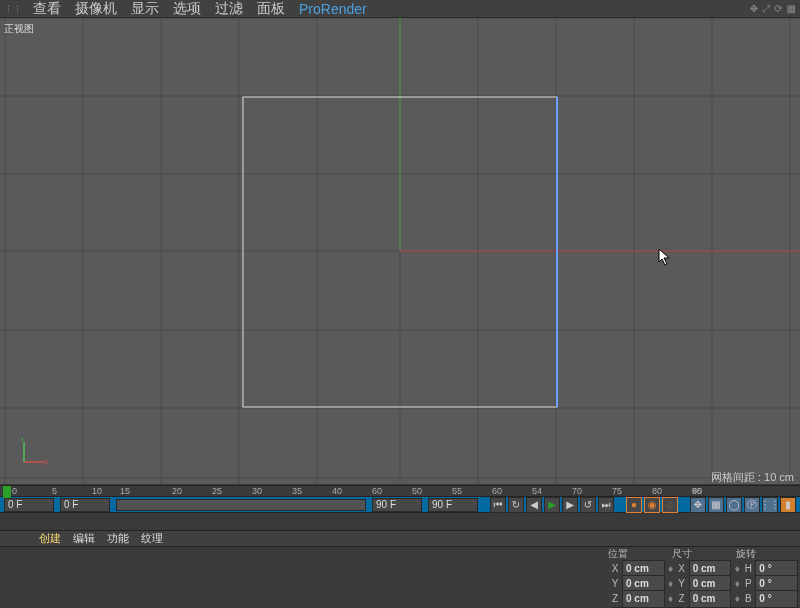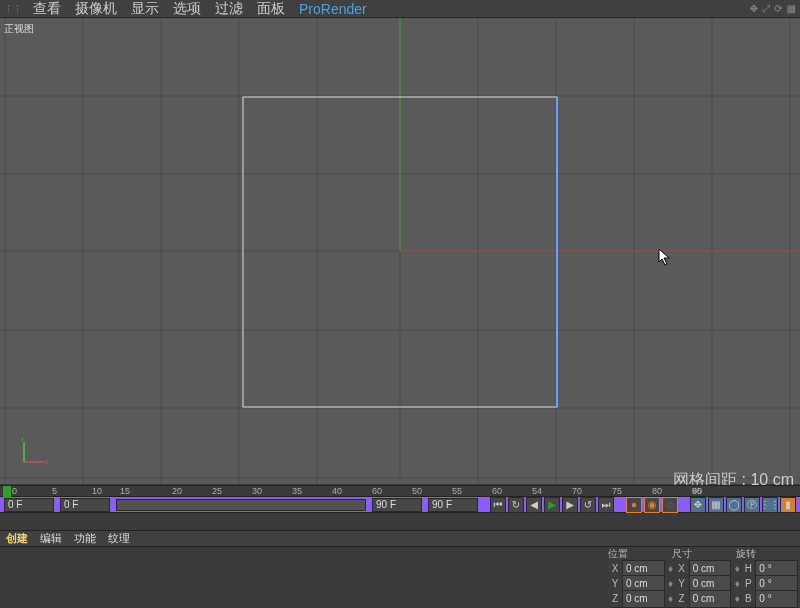"网格间距 : 10 cm" .grid-label { font-size: 16px -> 11px }
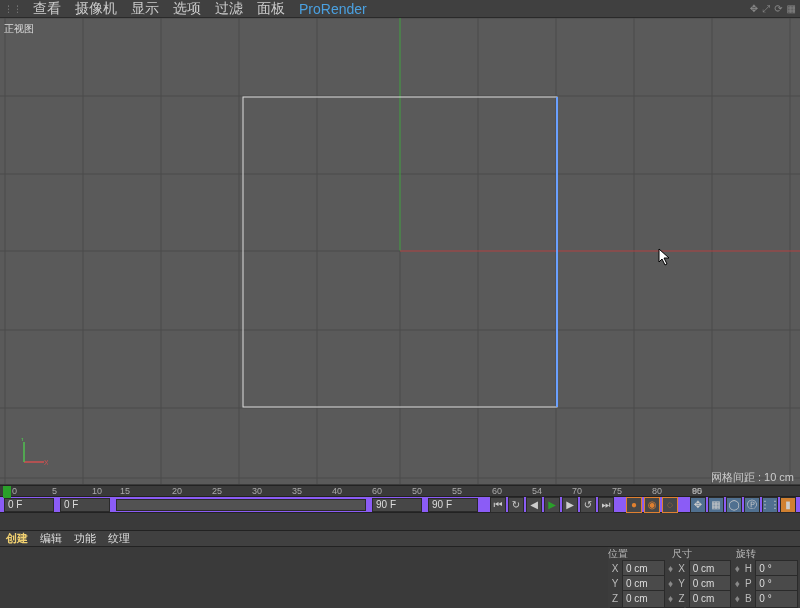"0 F" .trackrow { background: #8b5cf6 -> #0369a1 }
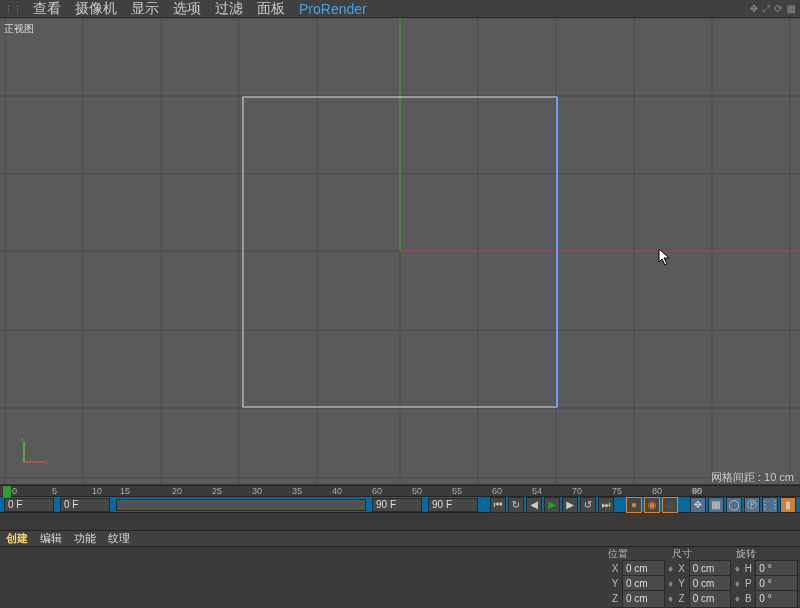"创建" .toolbar2 span.hl { font-weight: bold -> normal; margin-left: none -> 33px }
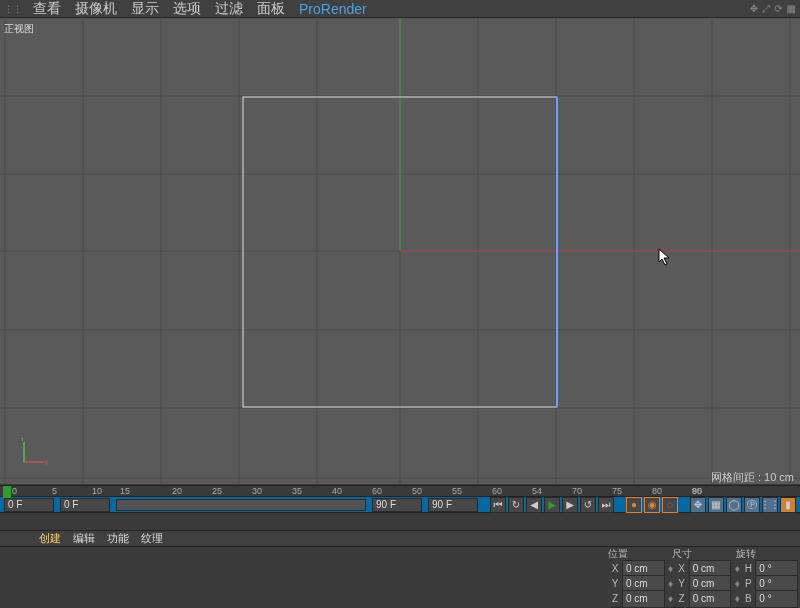"0 cm" .coord-row .fld { font-weight: none -> bold }
